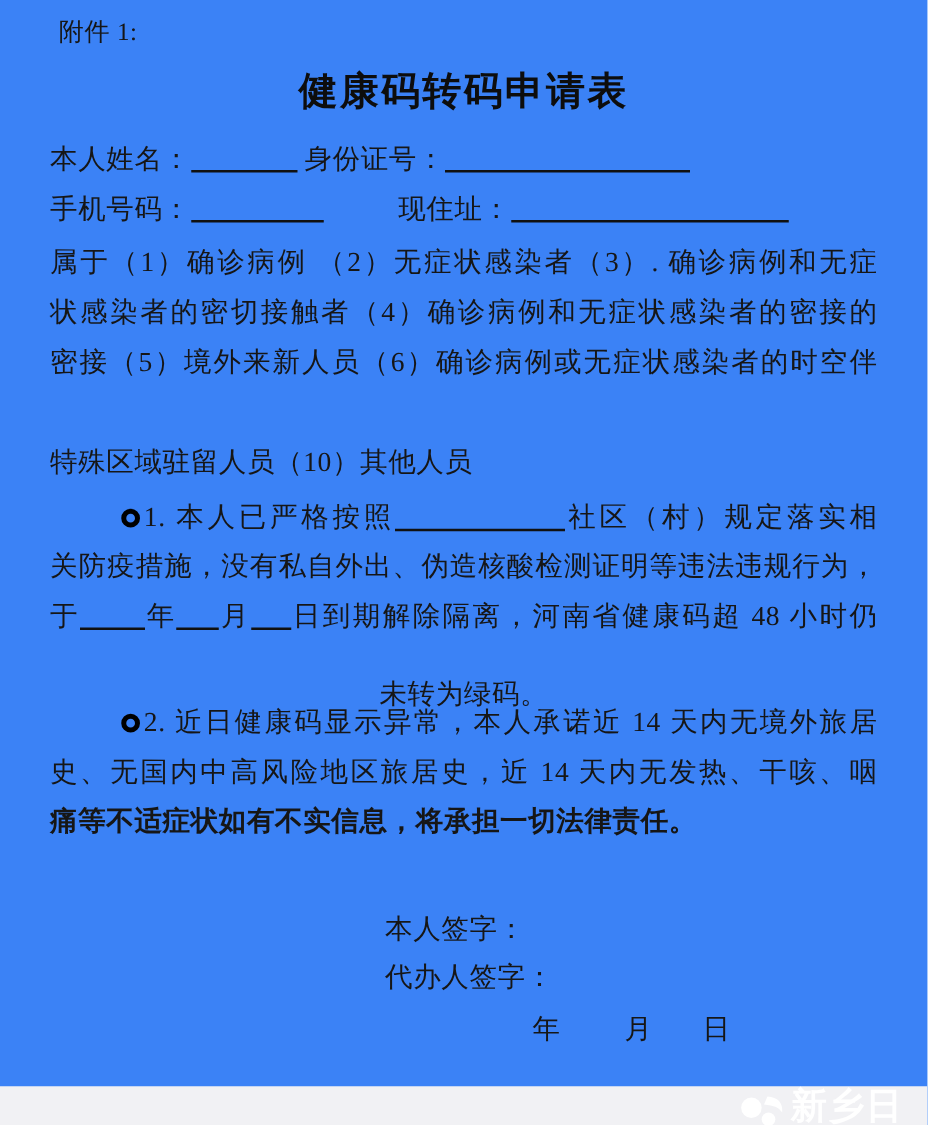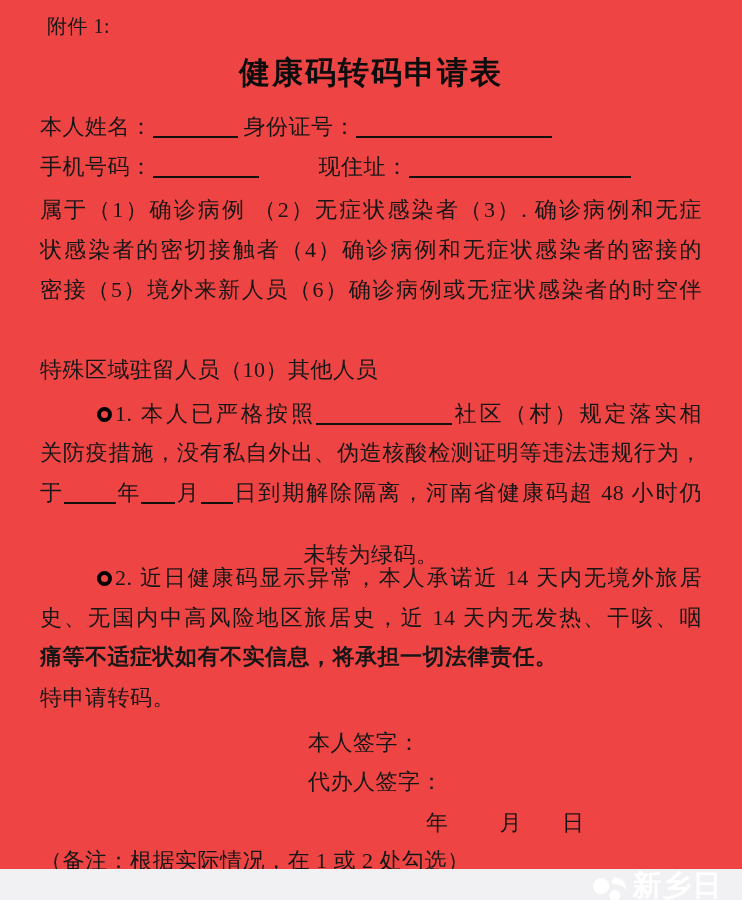"附件 1:" .page { background: #ef4444 -> #3b82f6 }
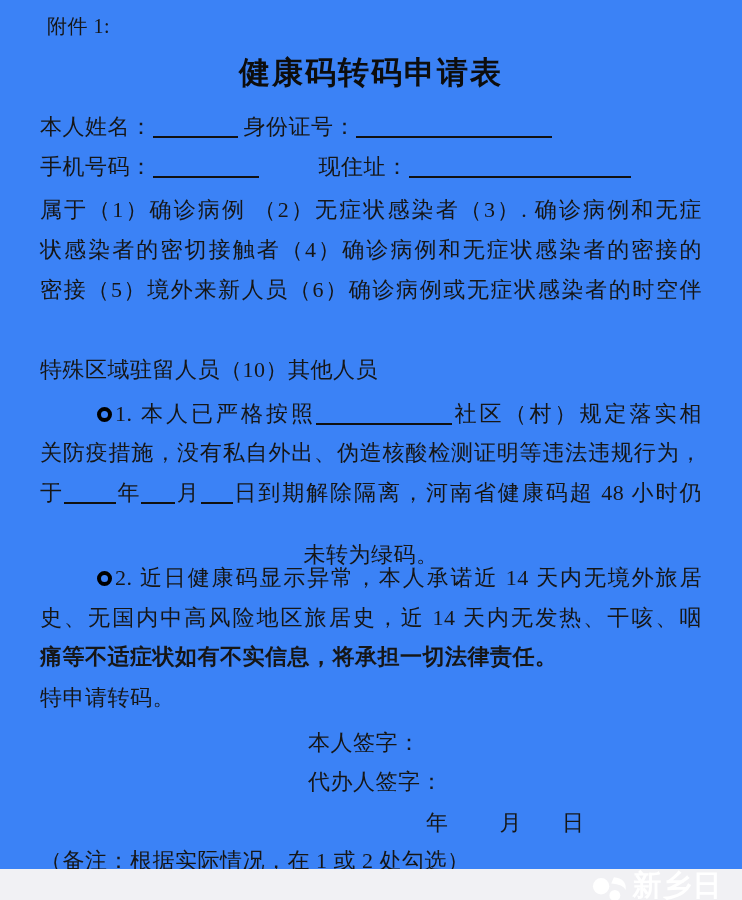"特申请转码。" div.line { html: <div>特申请转码。</div> -> none }
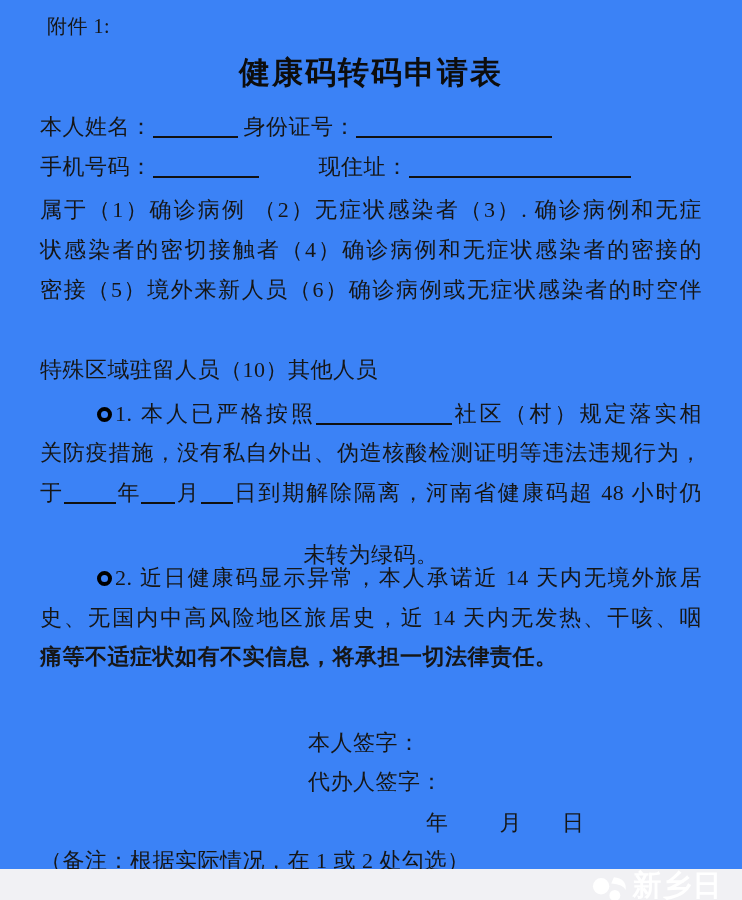"（备注：根据实际情况，在 1 或 2 处勾选）" div.line { html: <div>（备注：根据实际情况，在 1 或 2 处勾选）</div> -> none }
